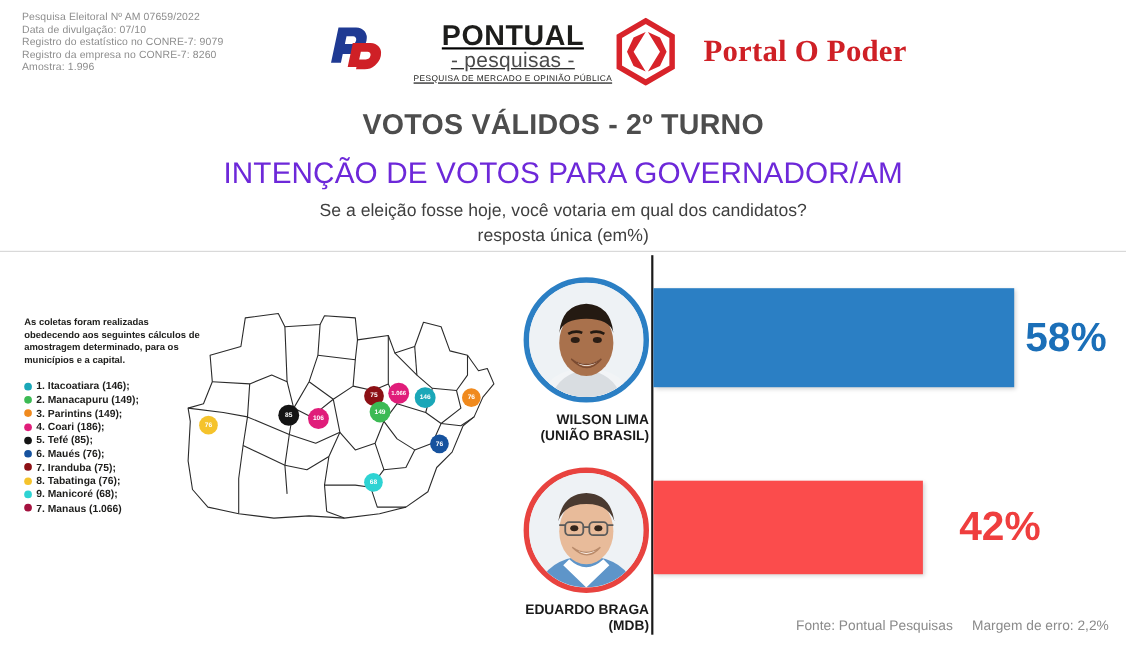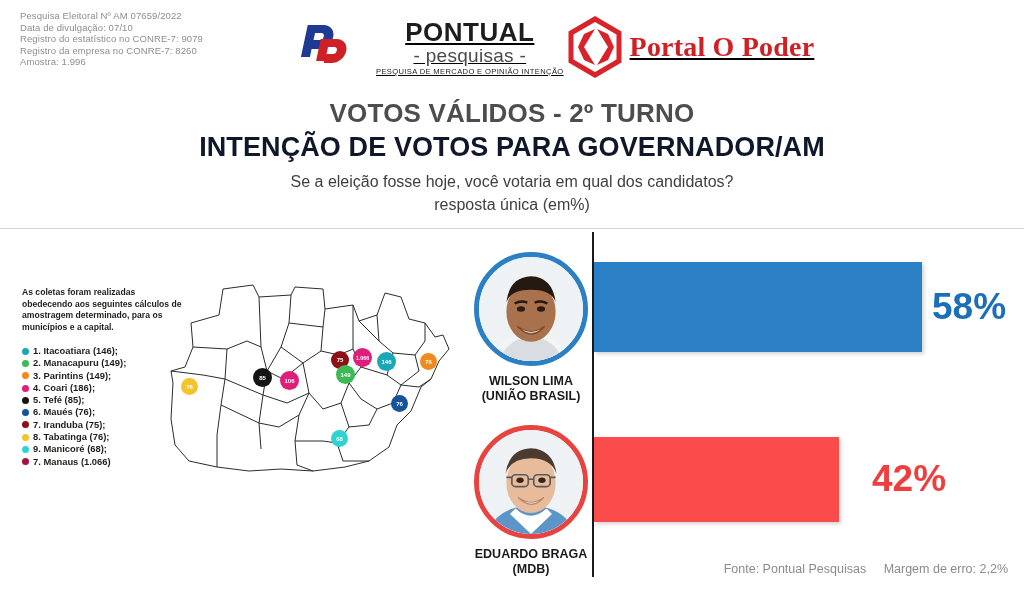"Portal O Poder" .logo-poder { gap: 4px -> 21px; text-decoration: underline -> none }
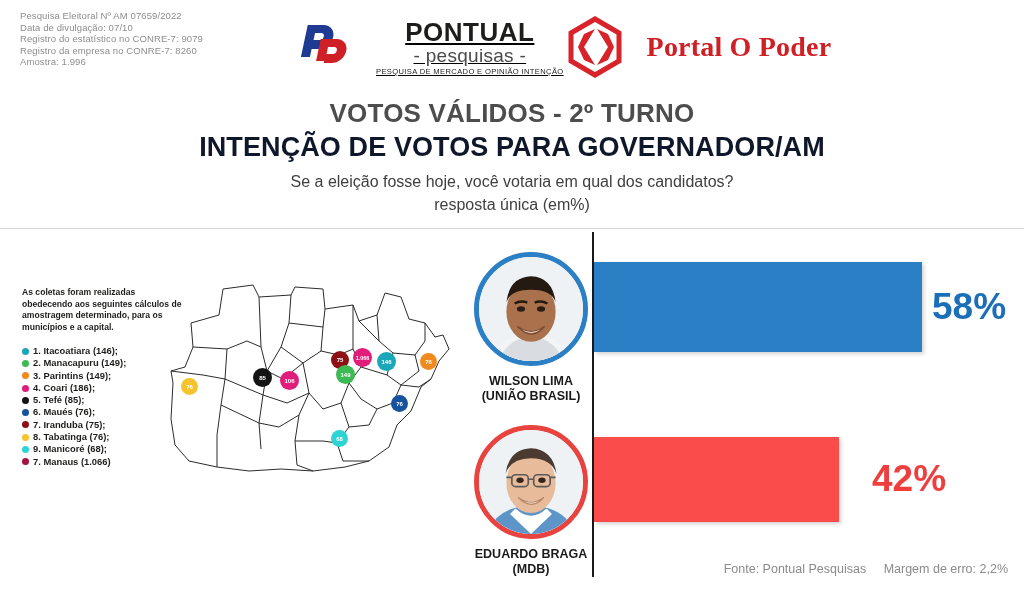"PESQUISA DE MERCADO E OPINIÃO" div.pm-tag { text: INTENÇÃO -> PÚBLICA }
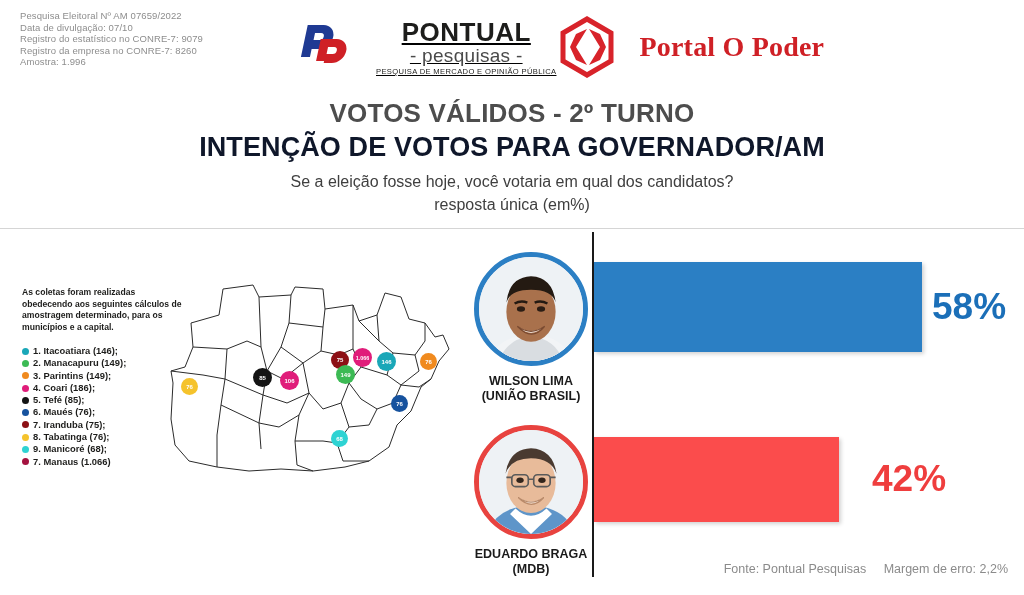"INTENÇÃO DE VOTOS PARA GOVERNADOR/AM" .t2 { color: #0f172a -> #6d28d9; font-weight: bold -> normal; margin-top: 2px -> 12px }
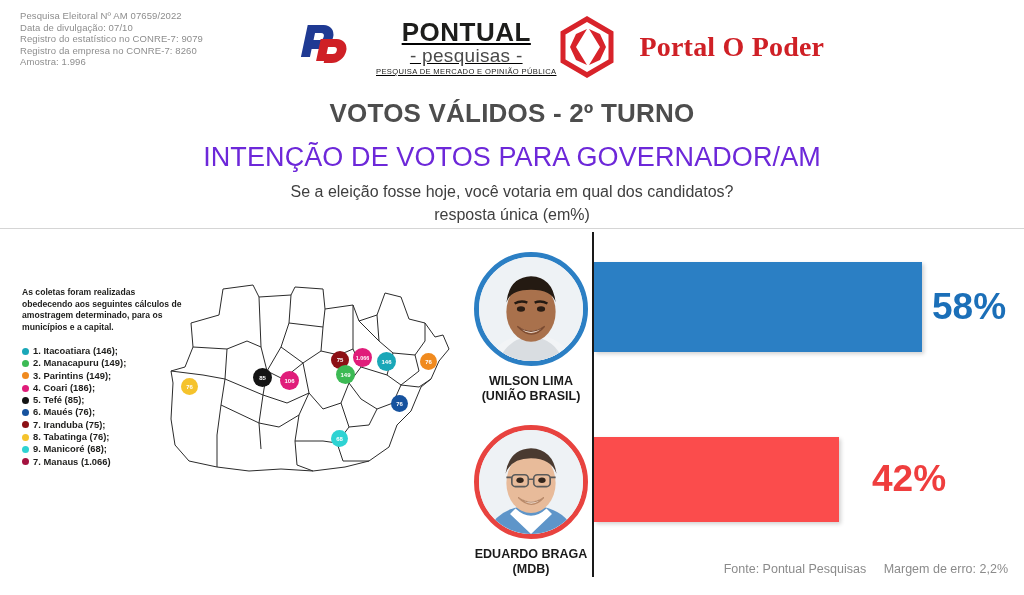"WILSON LIMA" .cand { align-items: center -> flex-end }
